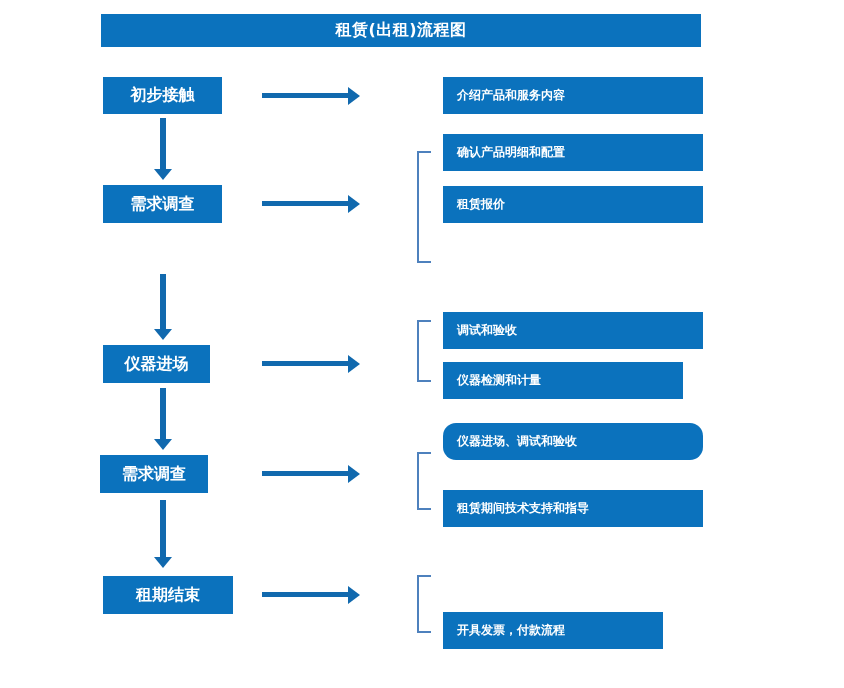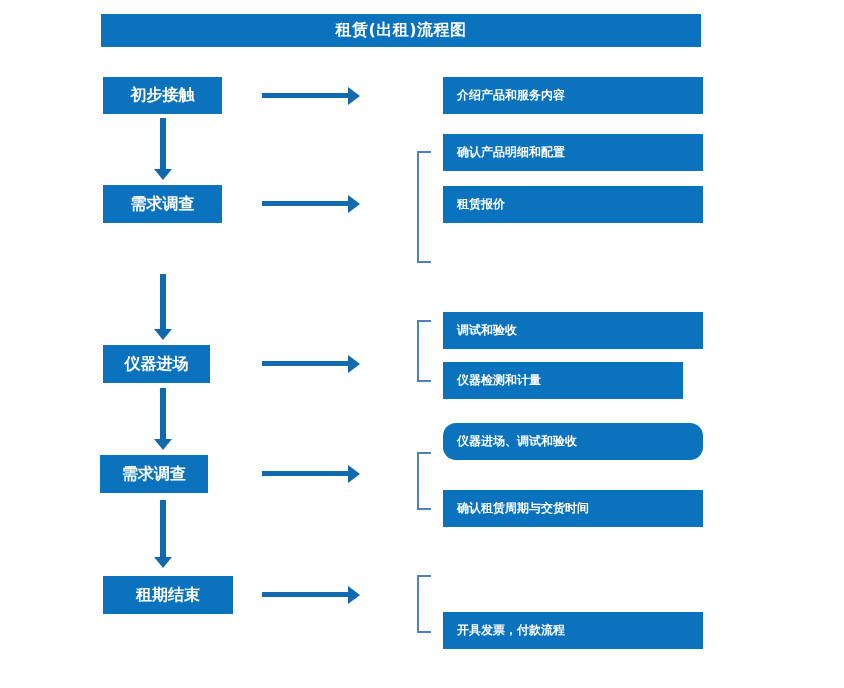"确认租赁周期与交货时间" div.box { text: 确认租赁周期与交货时间 -> 租赁期间技术支持和指导 }
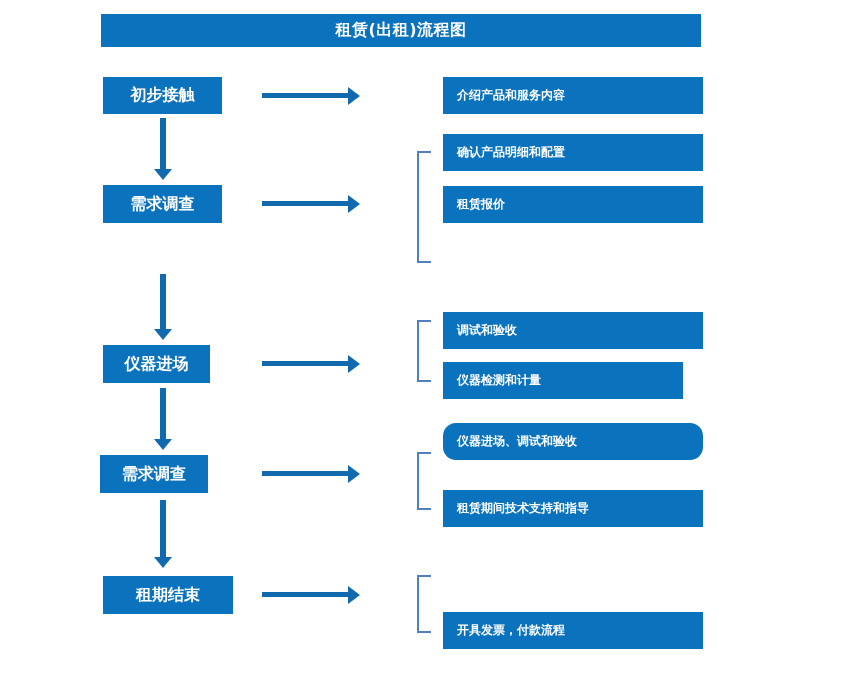"开具发票，付款流程" div.box { width: 260px -> 220px }
